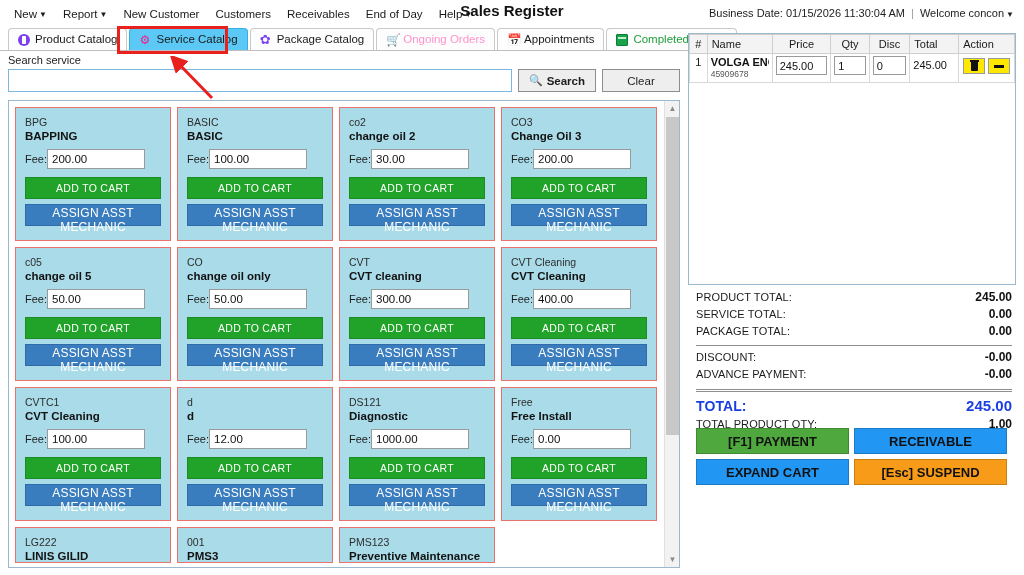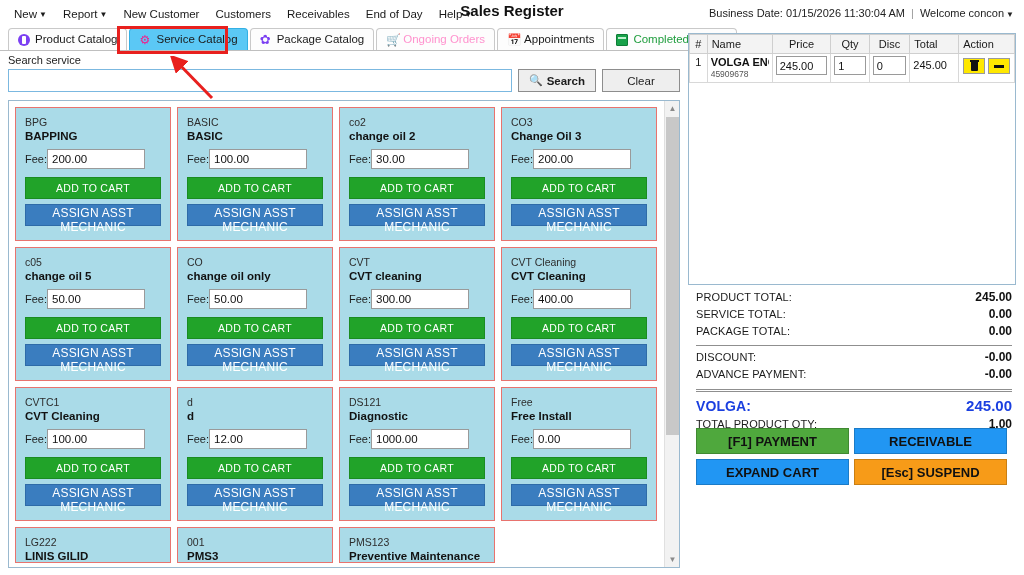"VOLGA:" span.lbl { text: VOLGA -> TOTAL }
